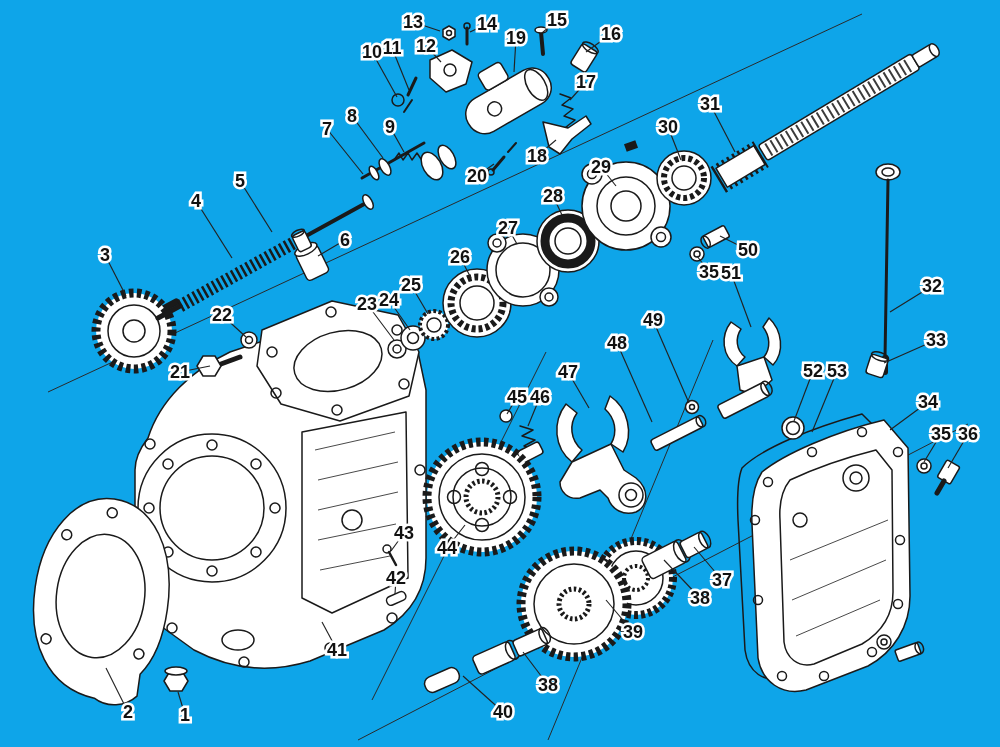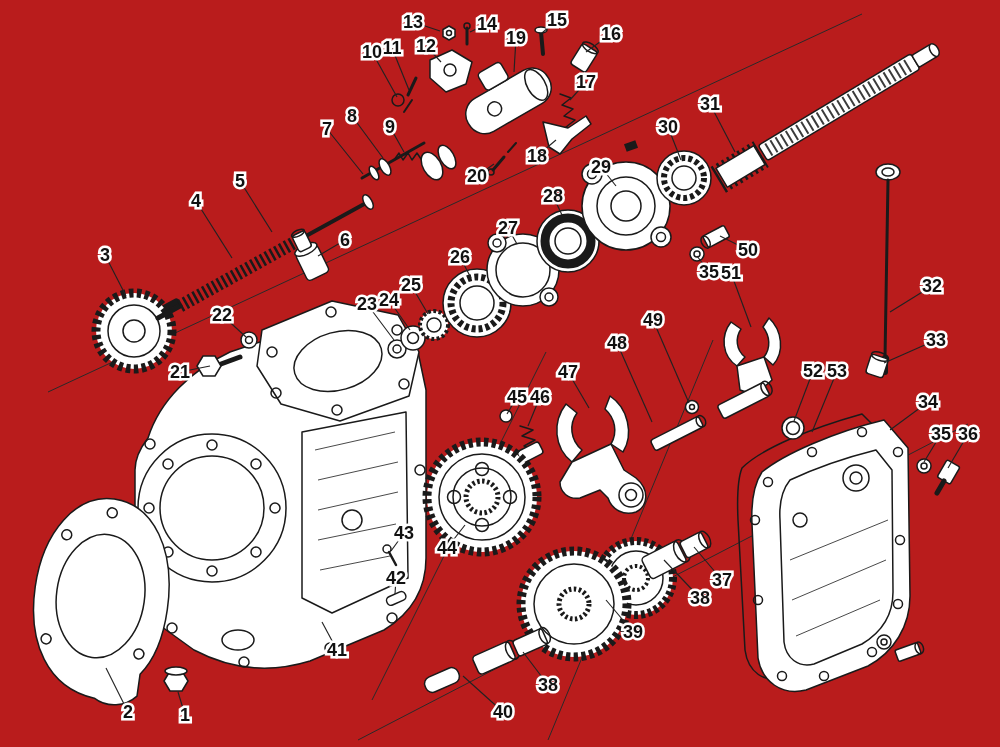"13" .stage { background: #b91c1c -> #0ea5e9 }
